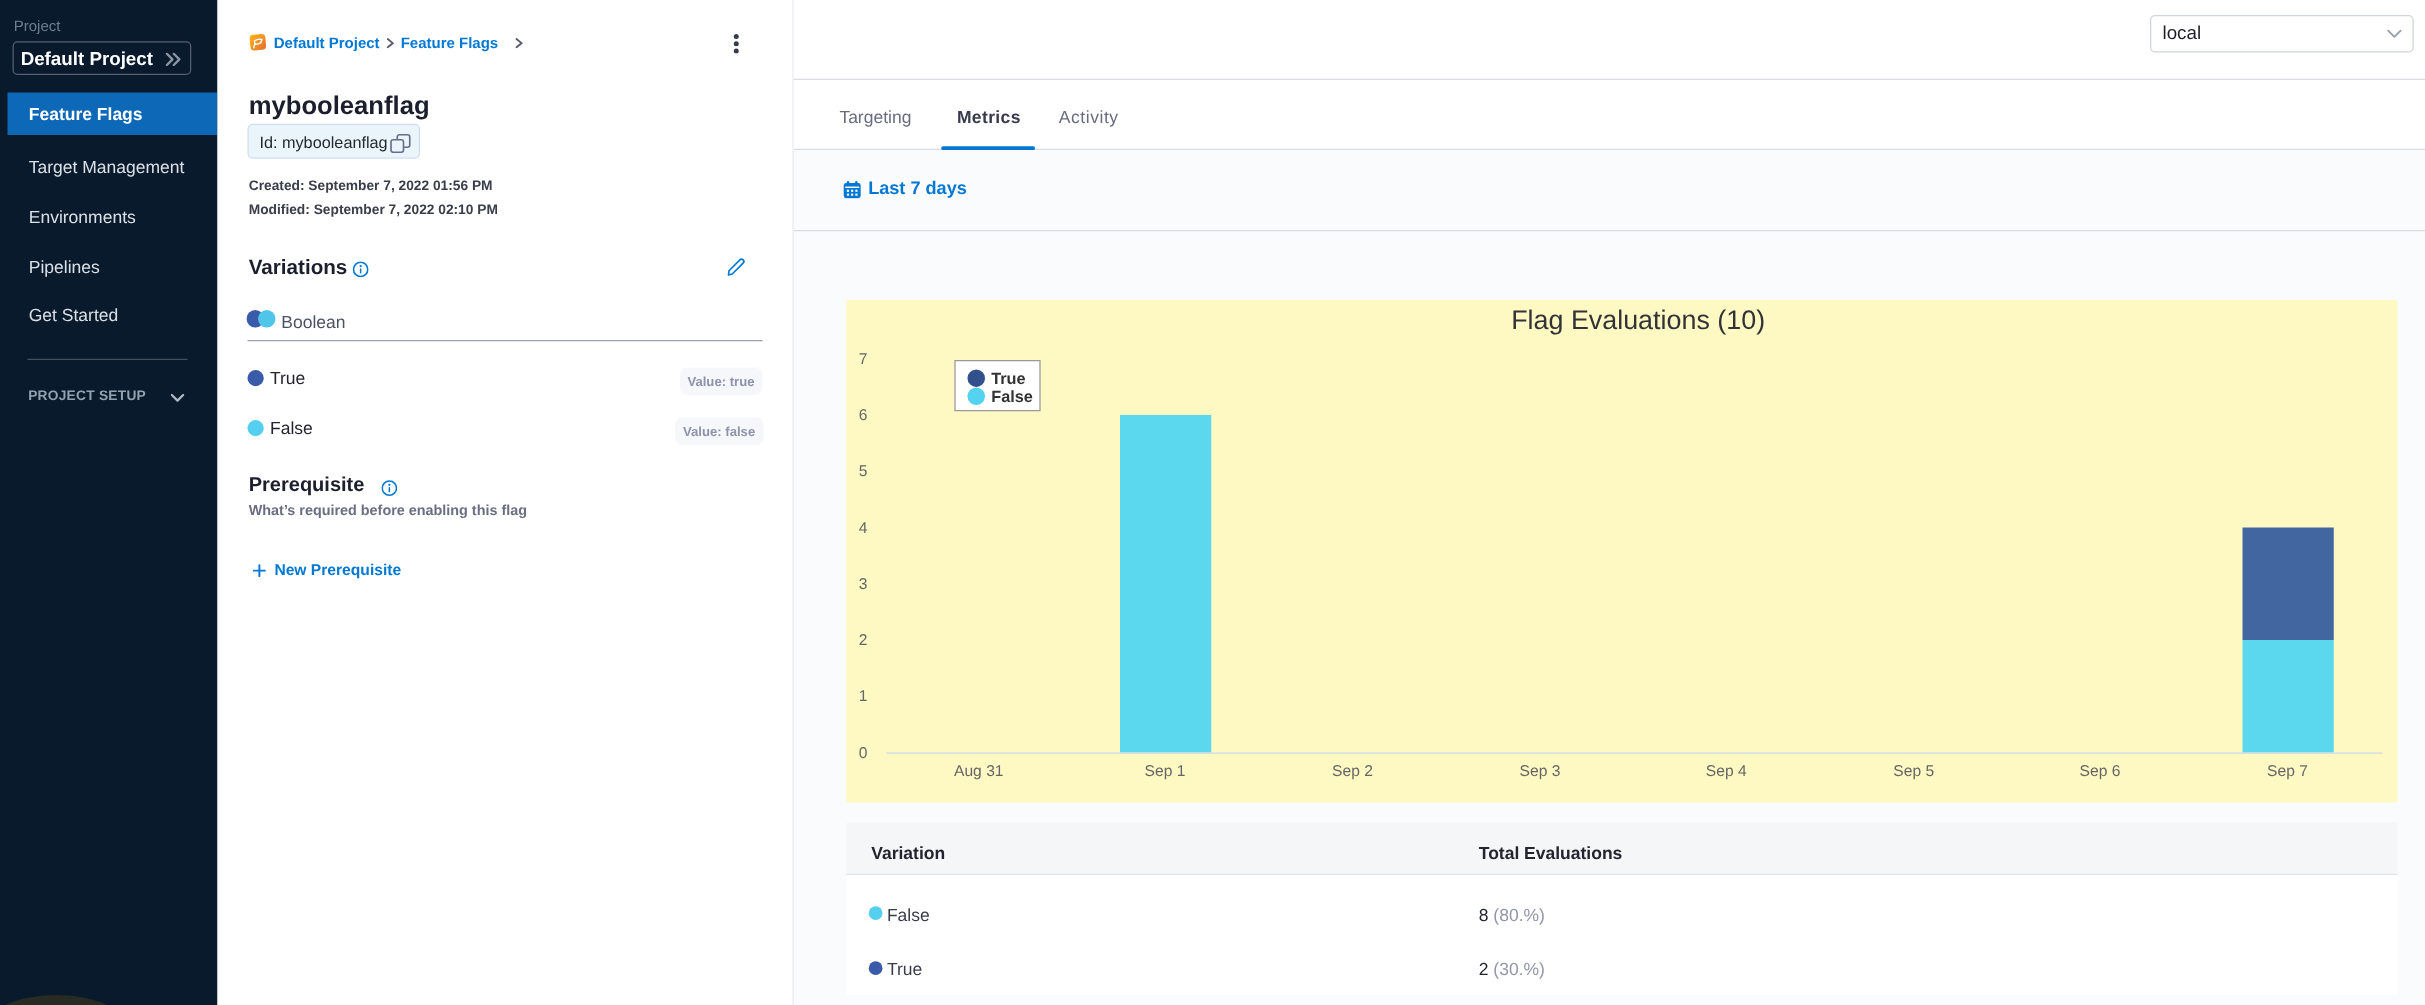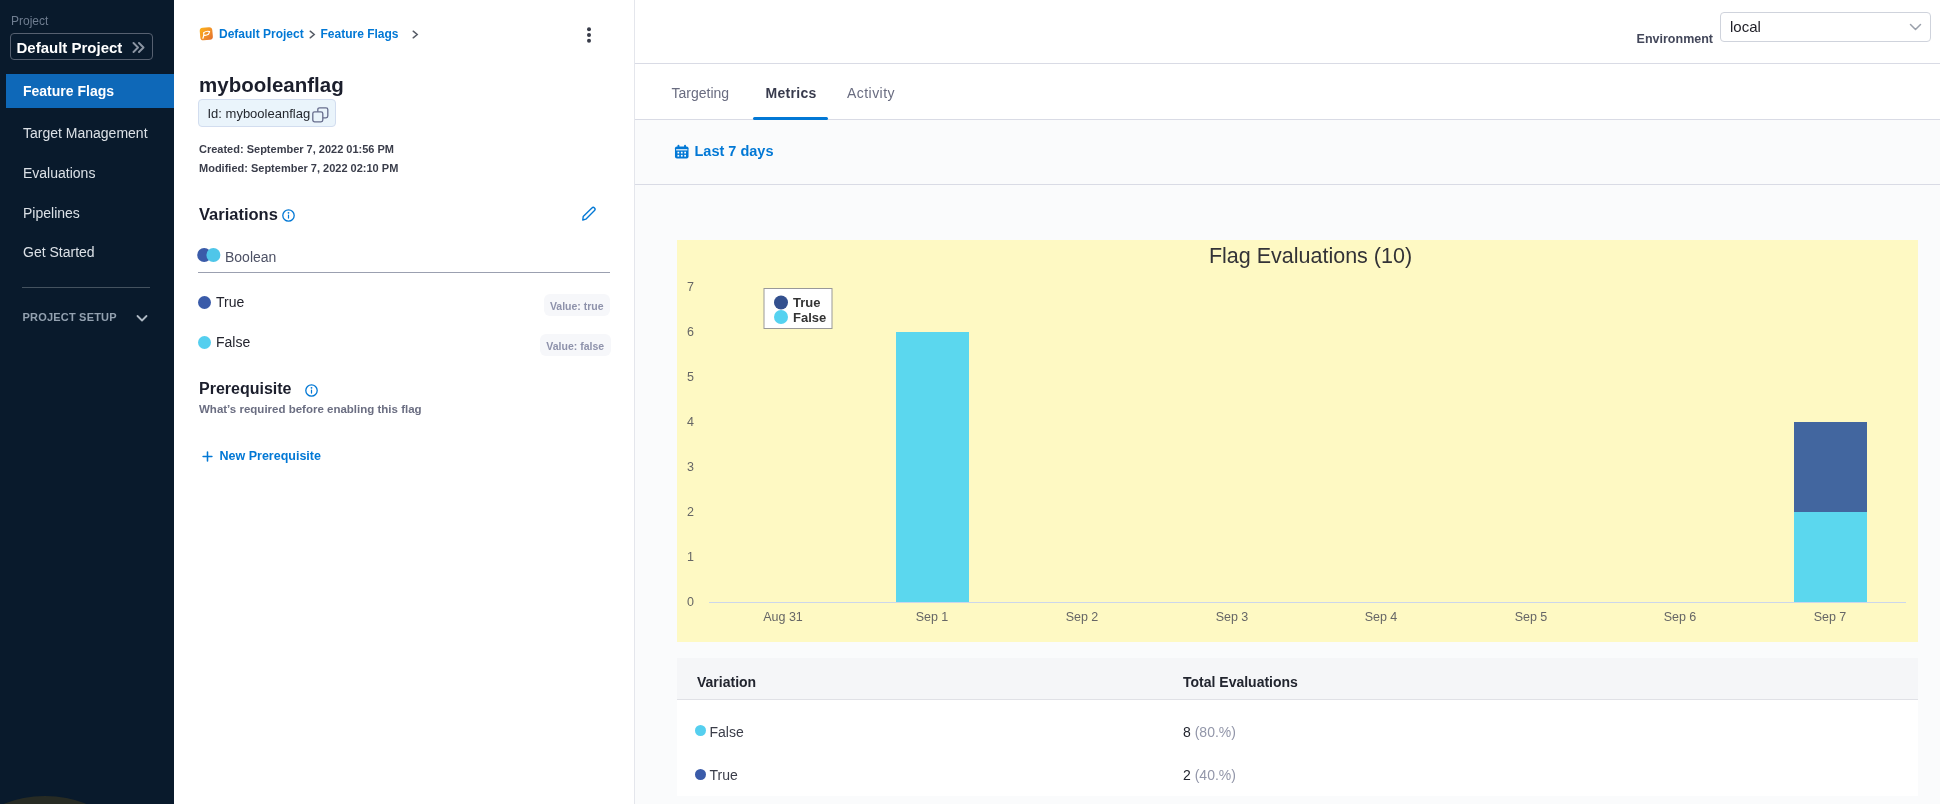"Environment" div.abs { html: <div>Environment</div> -> none }
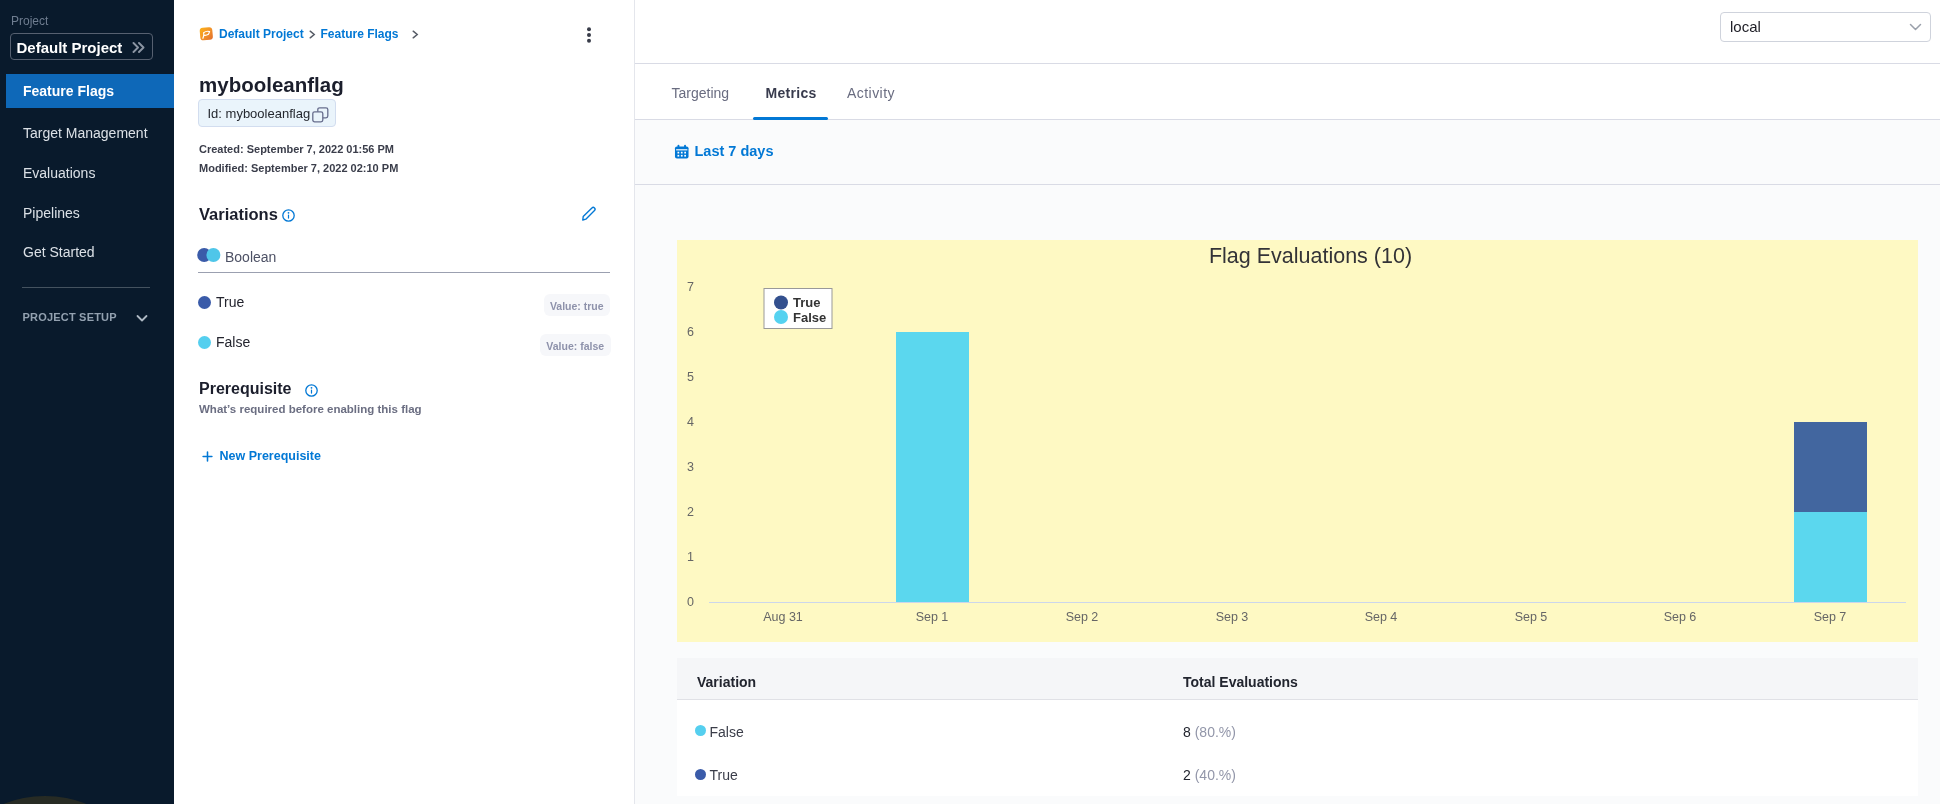"Evaluations" div.abs { text: Evaluations -> Environments }
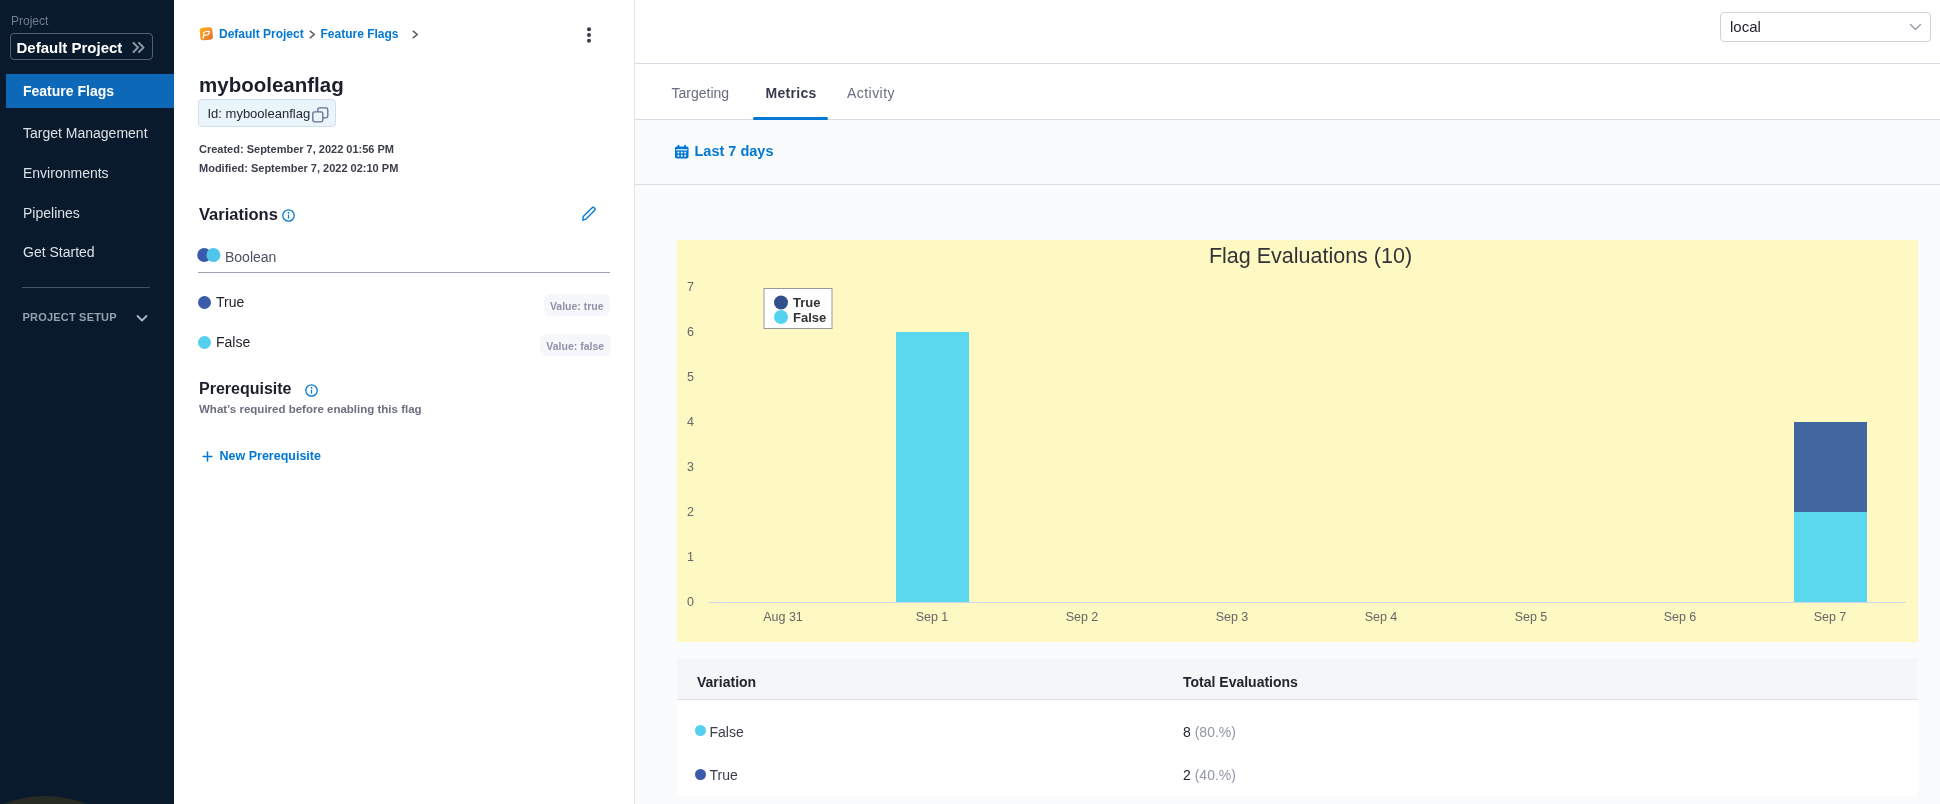"(40.%)" span { text: 40.% -> 30.% }
